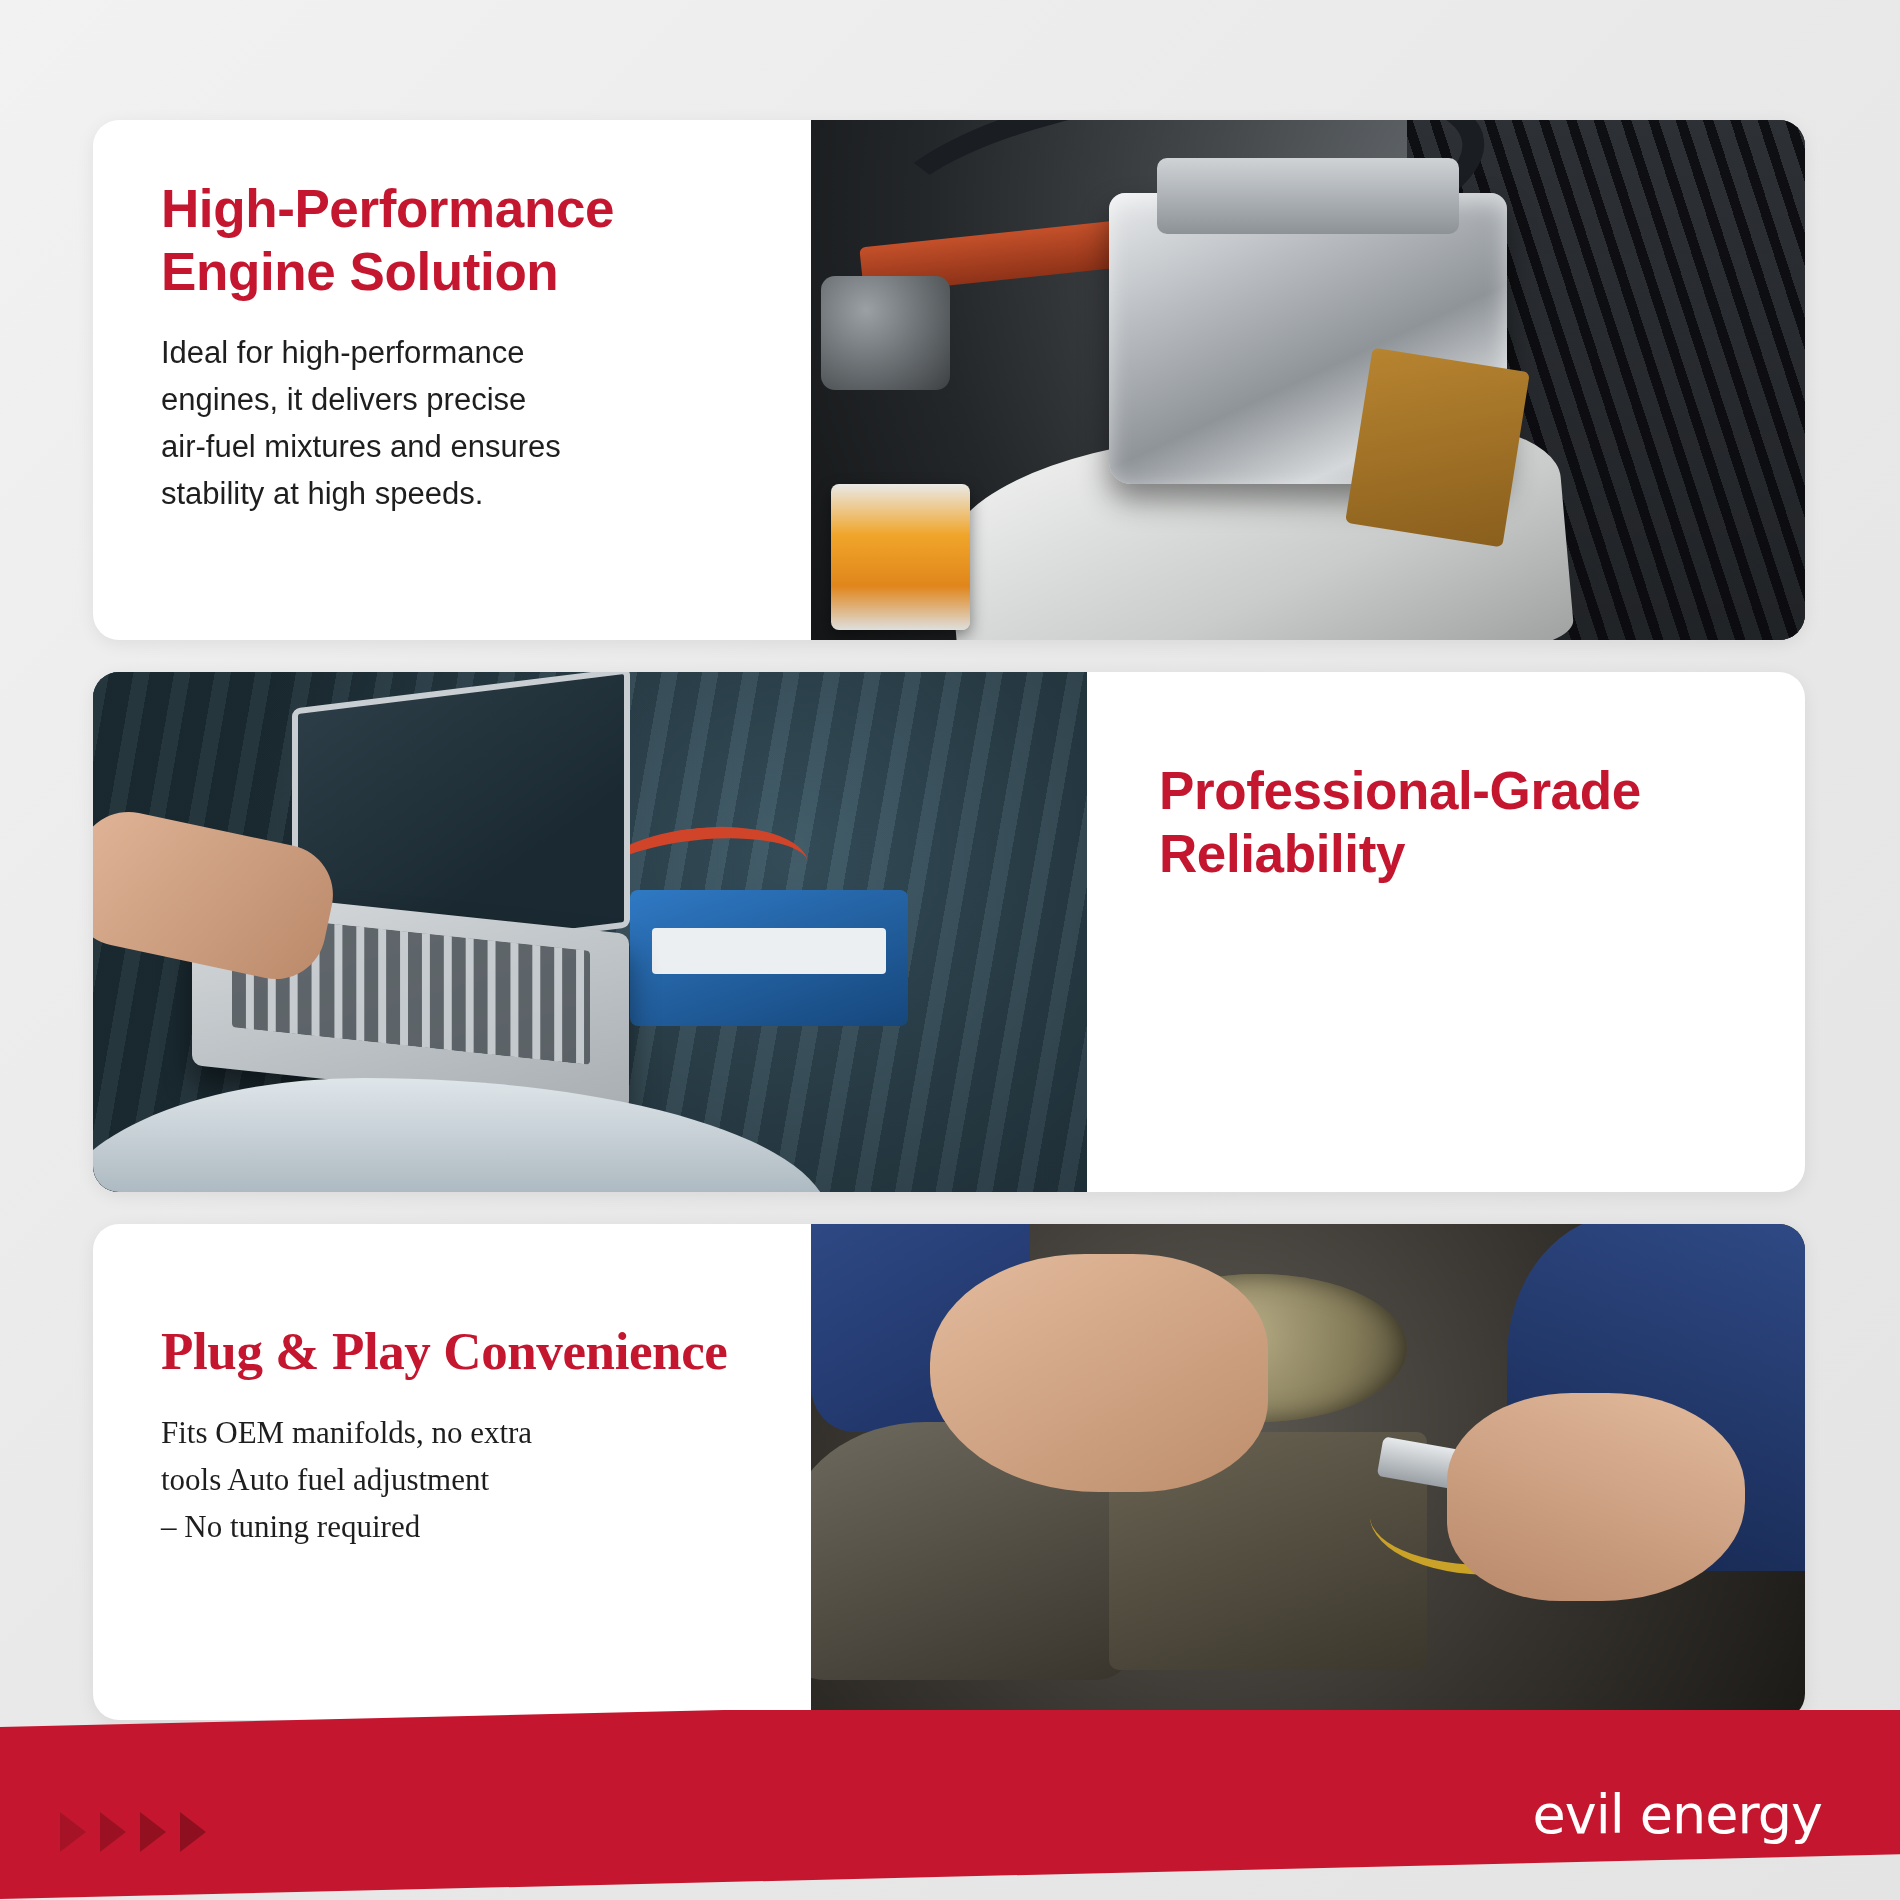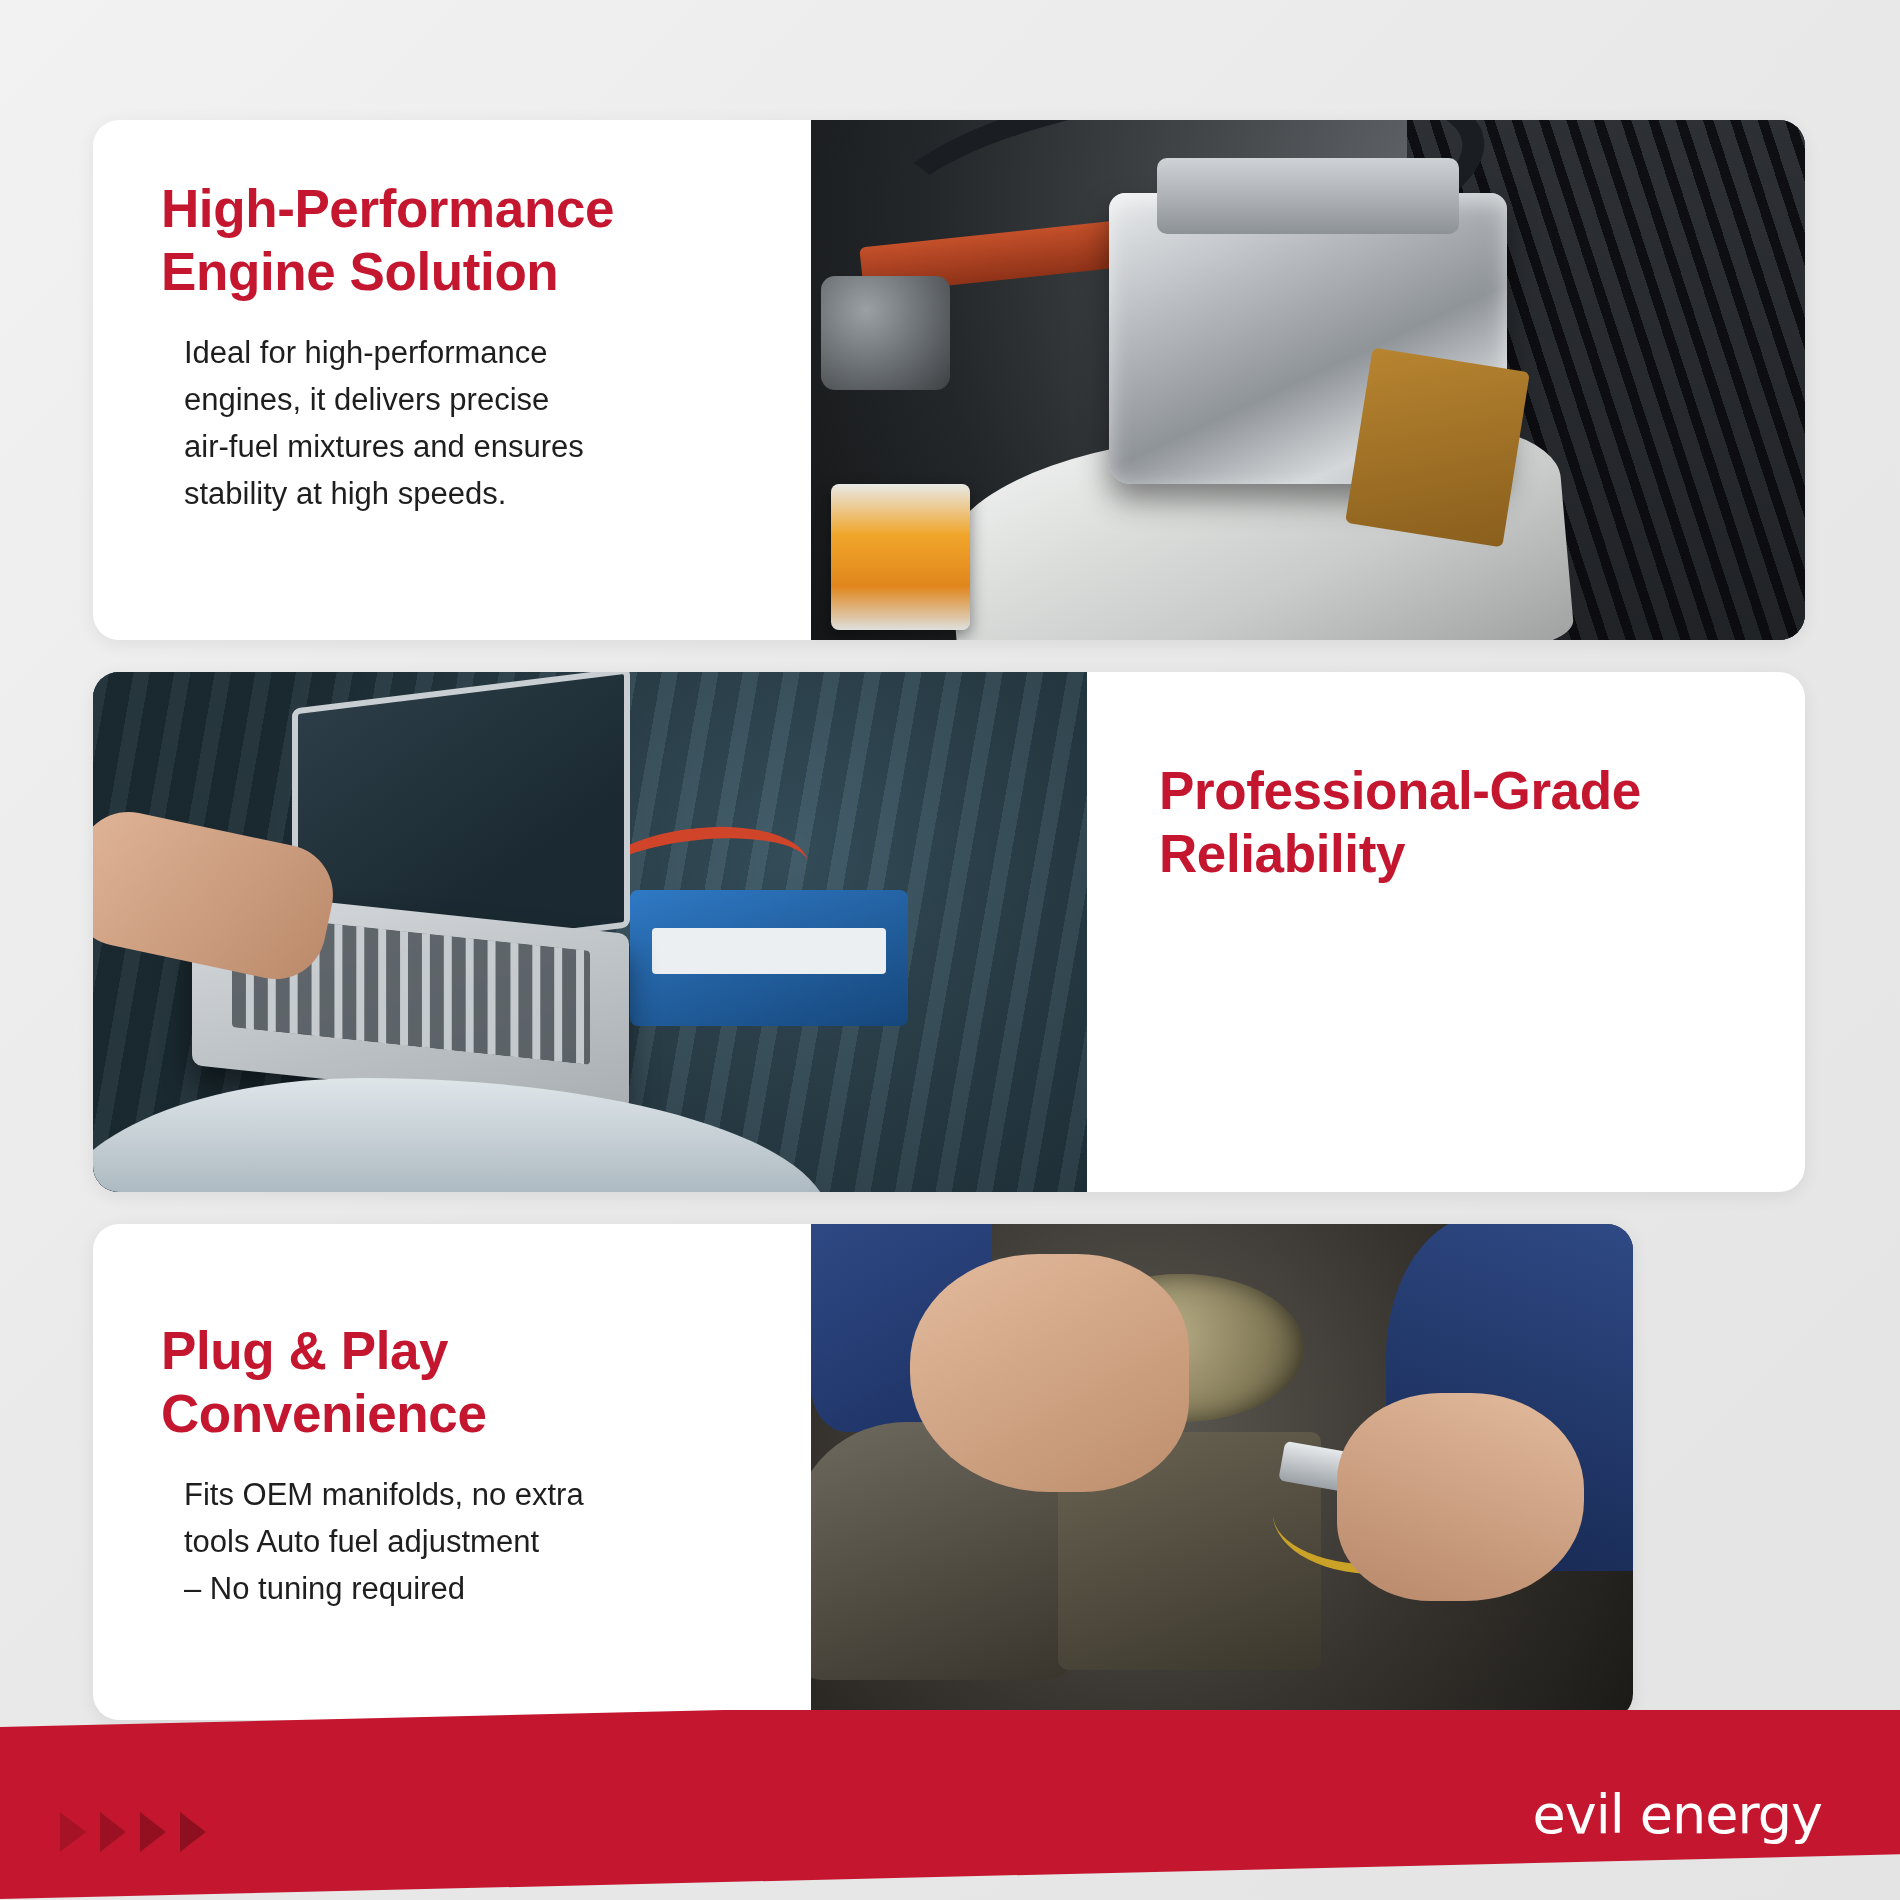"Ideal for high-performance" .card-body { margin-left: 23px -> none }
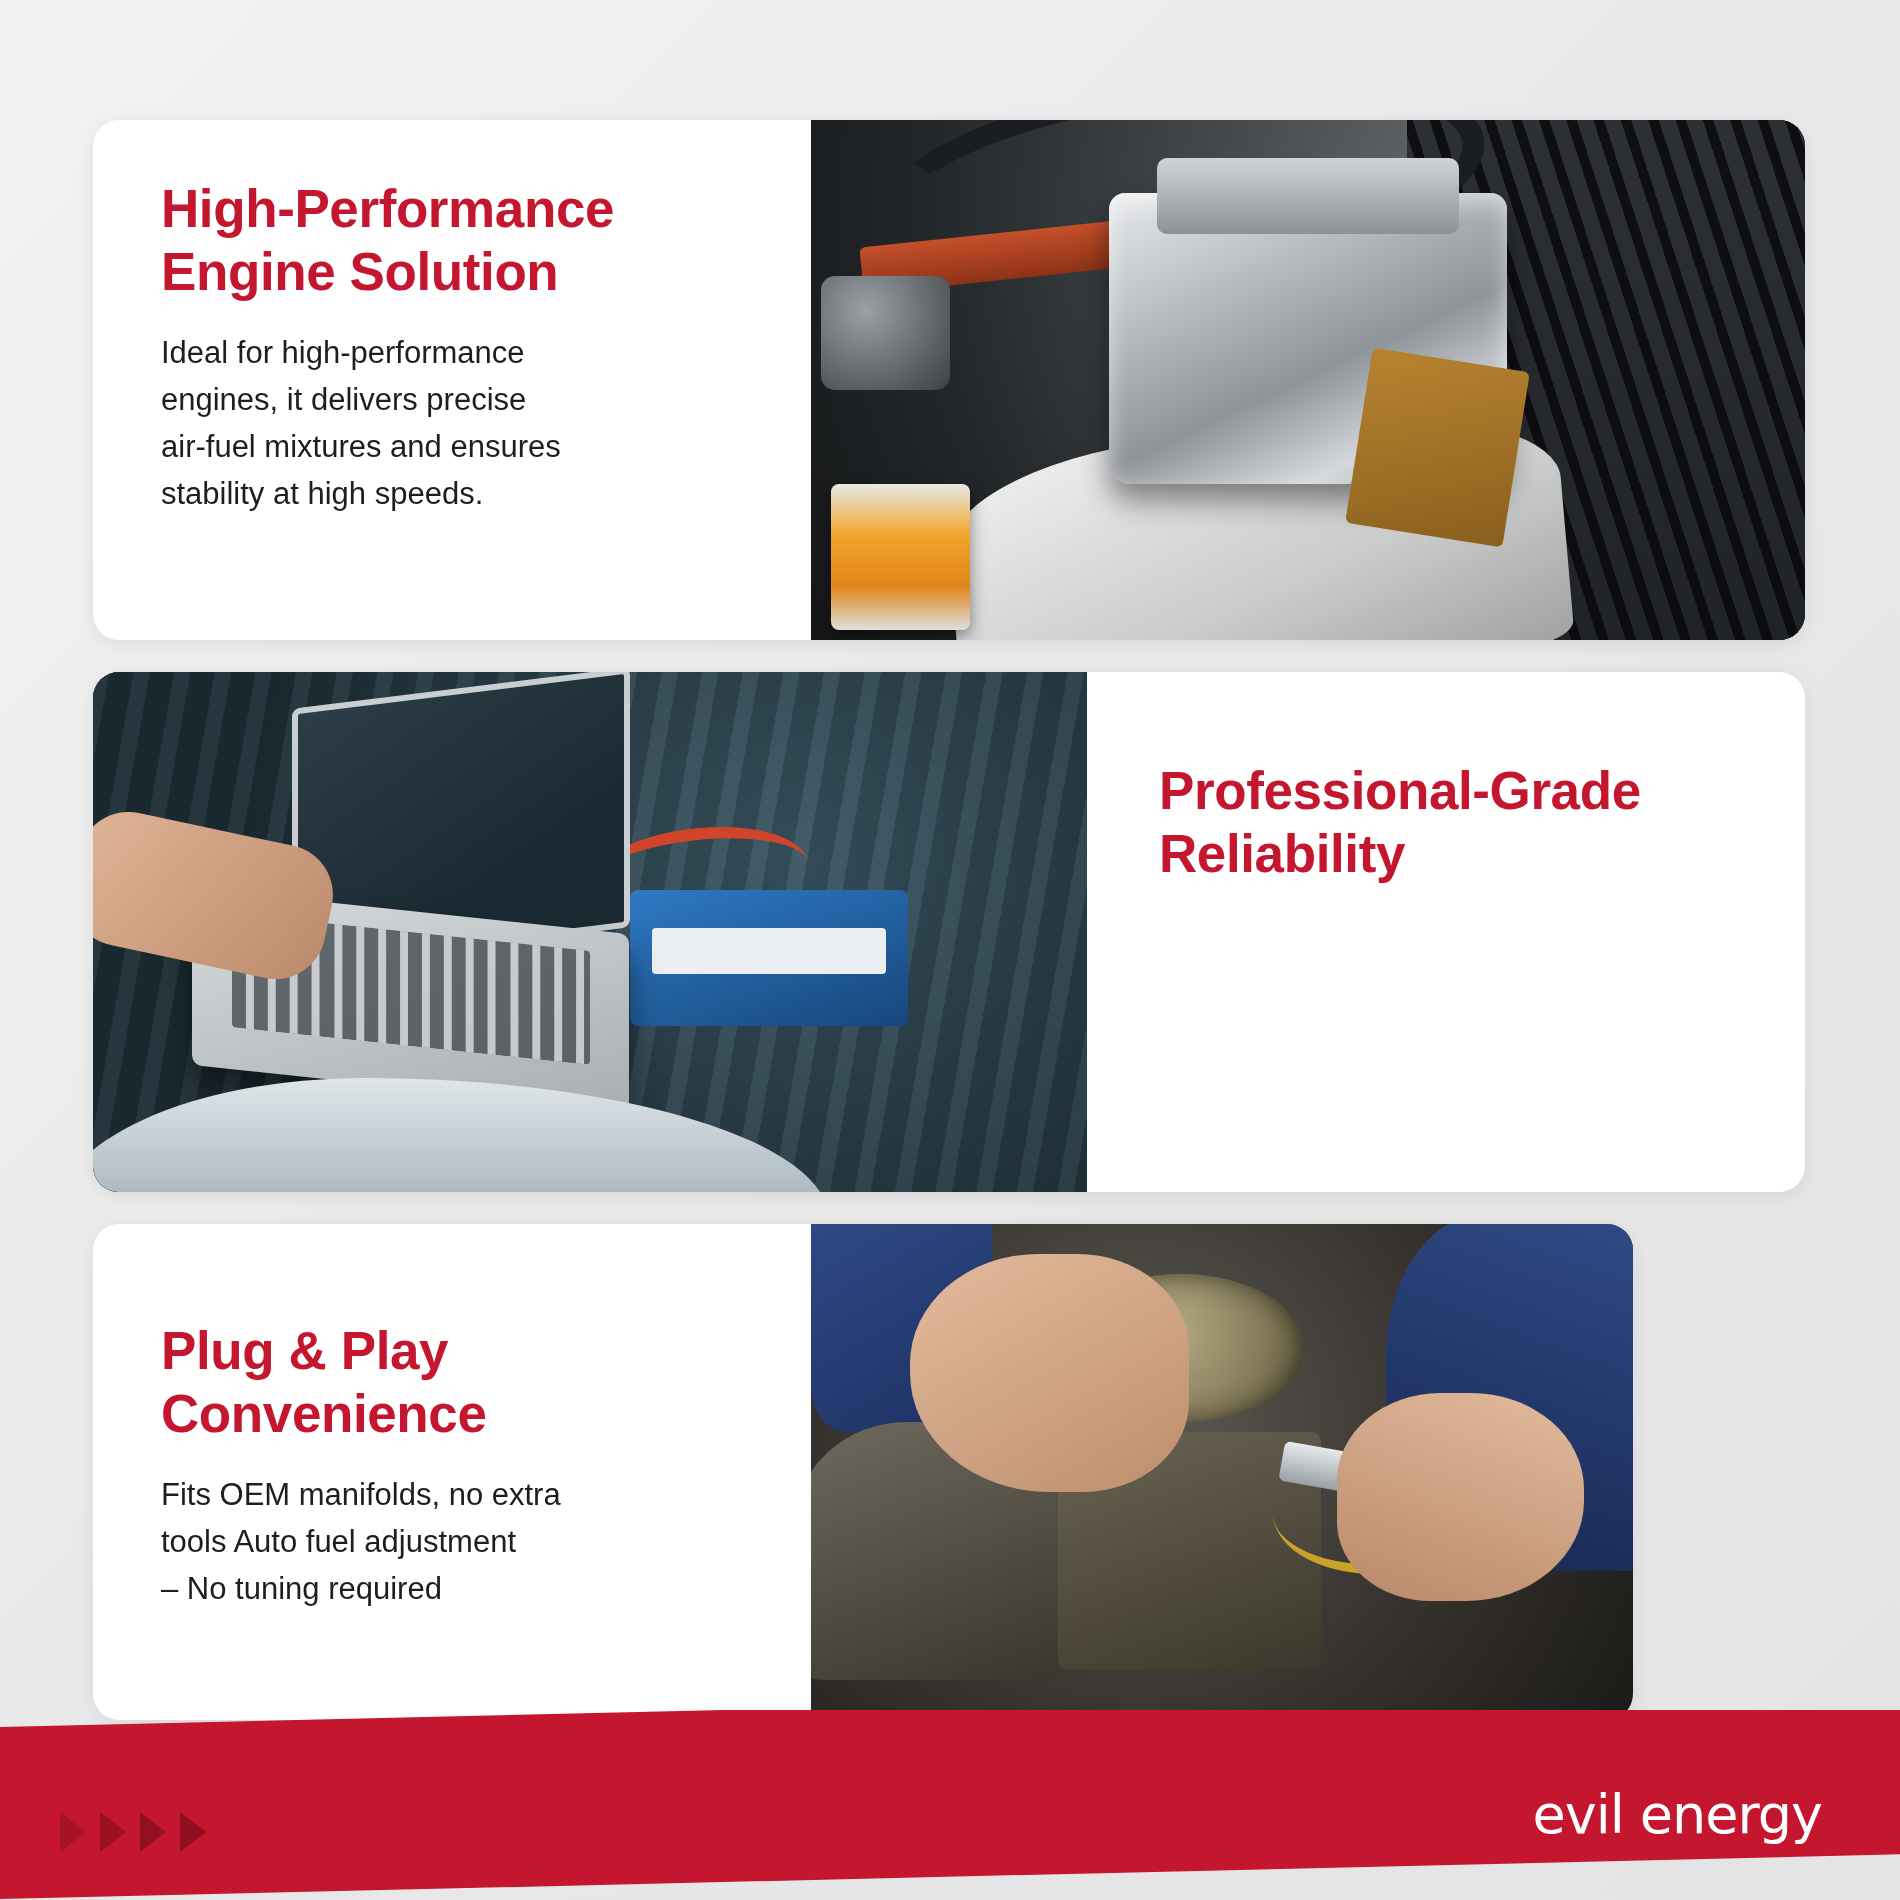"Plug & Play Convenience" .card-3 { font-family: none -> Liberation Serif, serif; width: 1540px -> 1712px }
